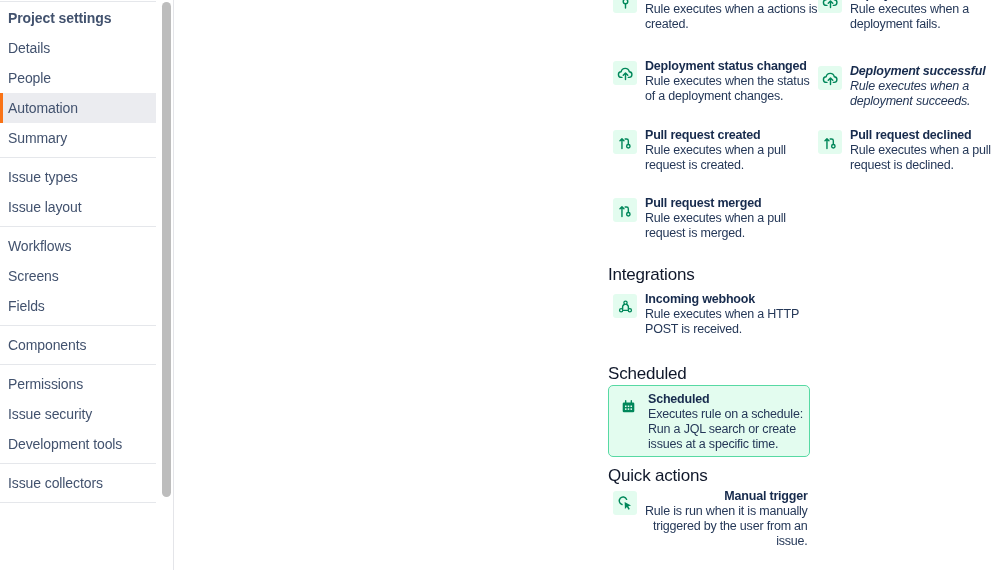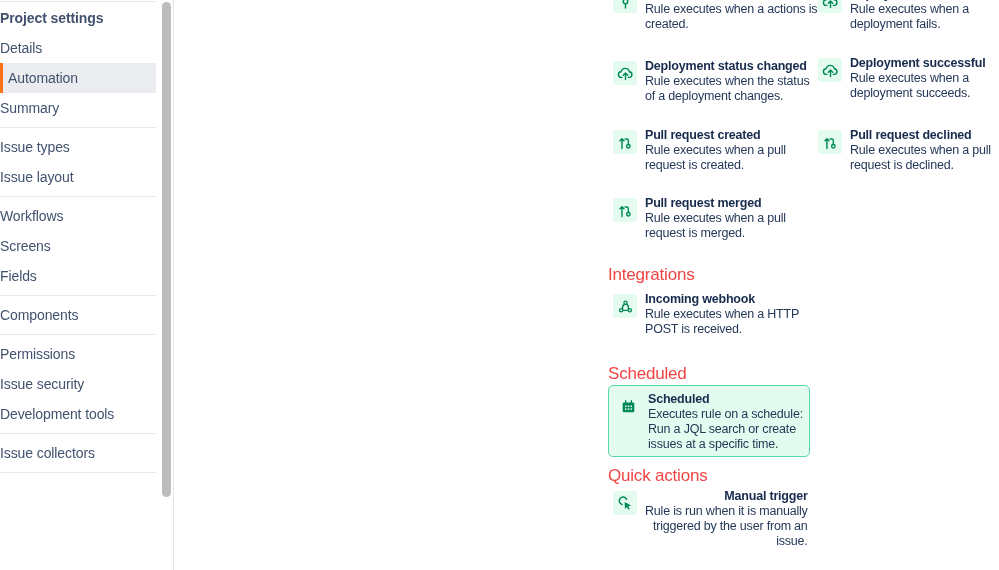"Project settings" .nav-row { padding-left: 0 -> 8px }
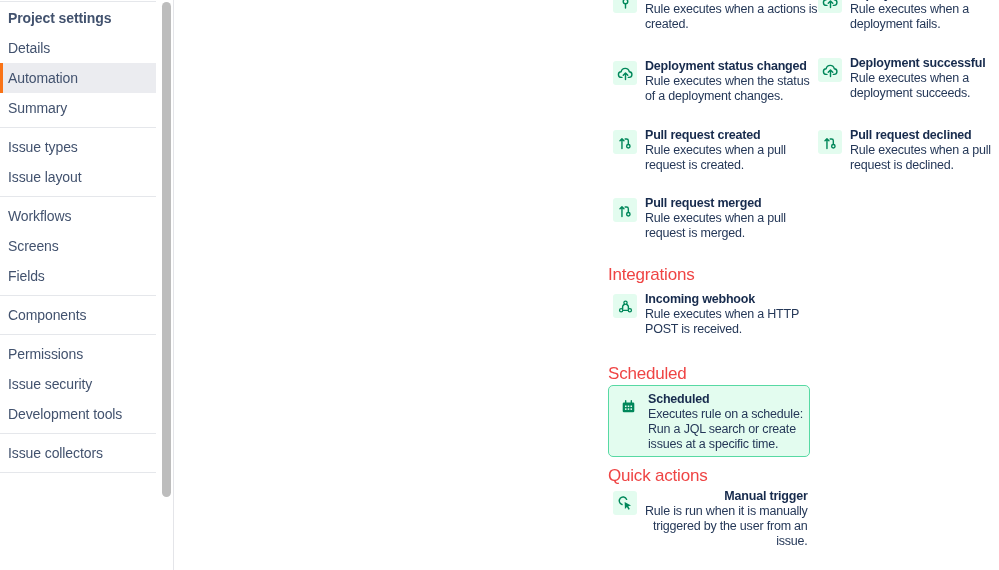"People" div.nav-row { html: none -> <div>People</div> }
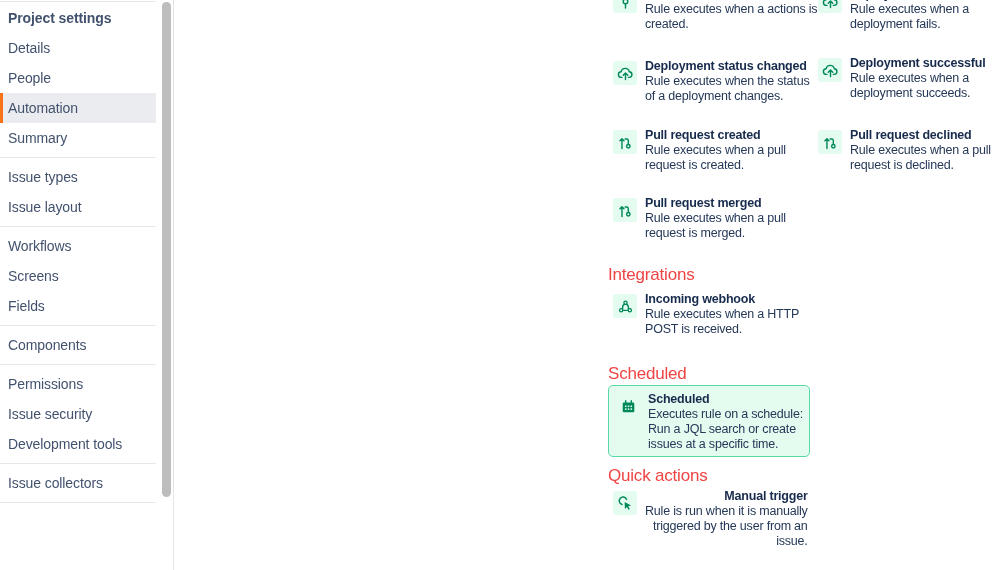"Deployment successful" div.card { font-style: none -> italic; top: 56px -> 64px }
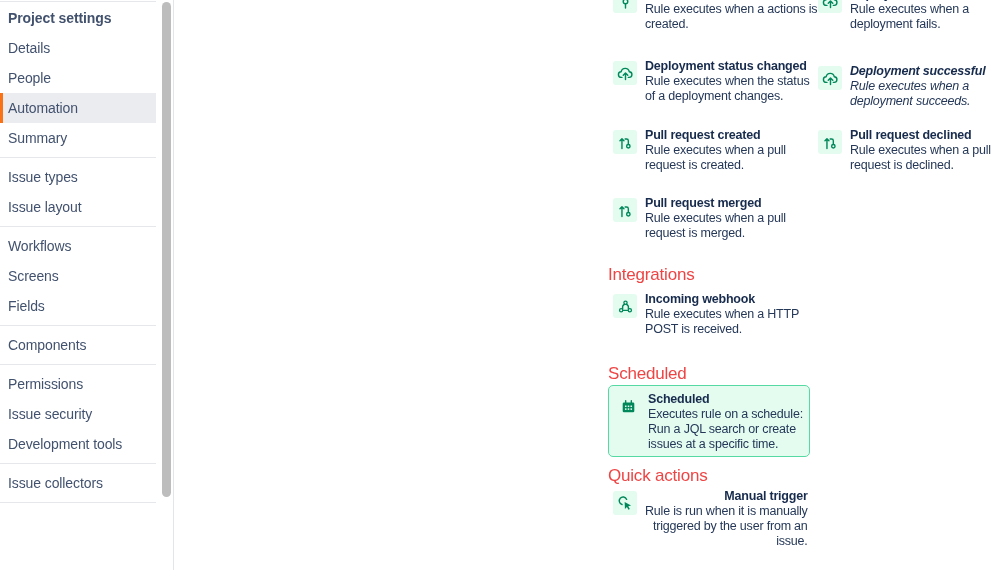"Integrations" .heading { color: #ef4444 -> #0f172a }
